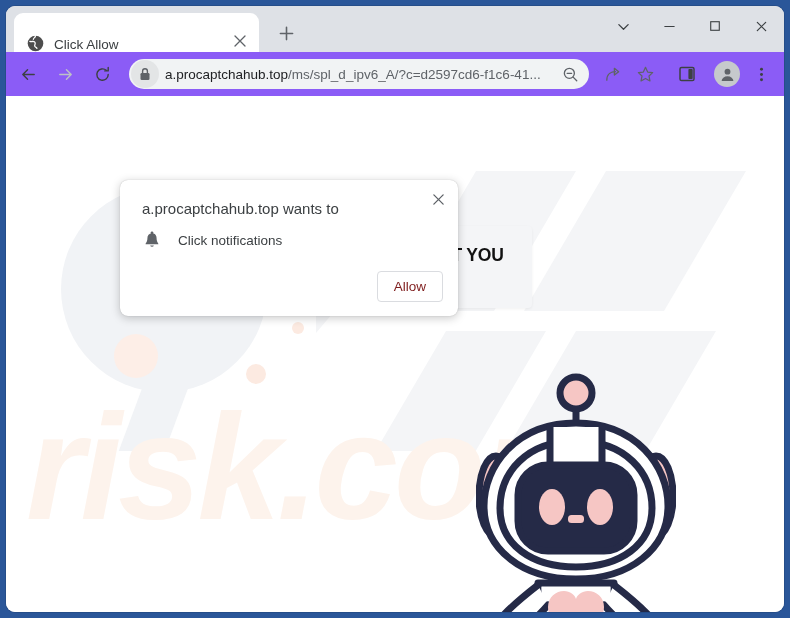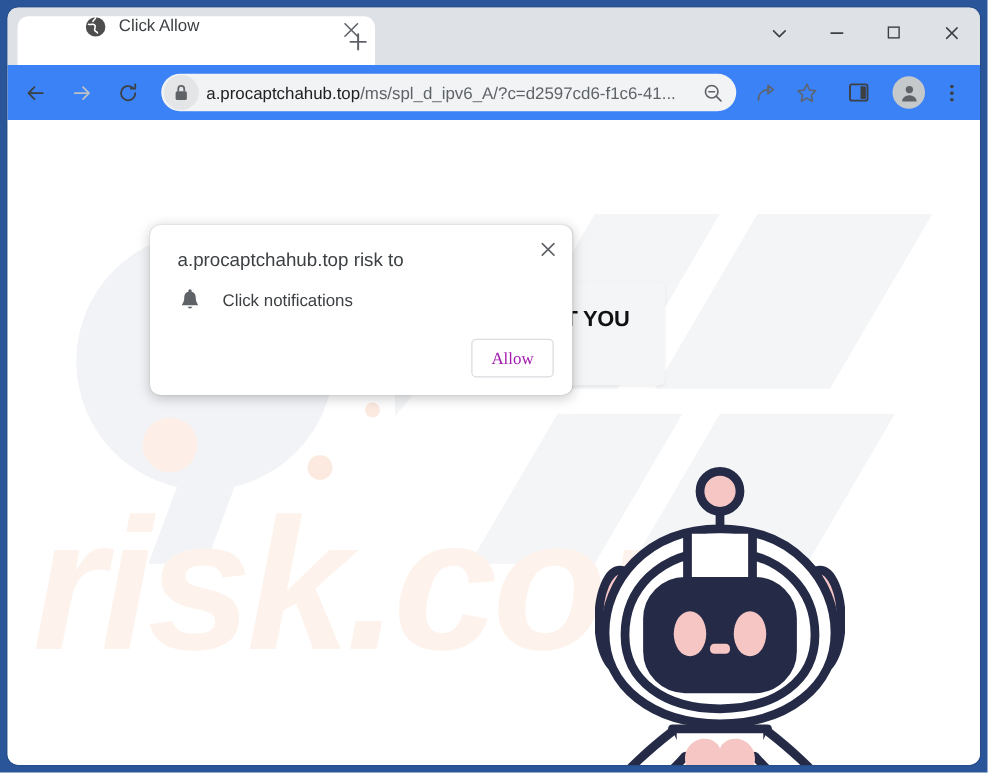"Click Allow" .tab { align-items: flex-start -> flex-end; padding-left: 41px -> none }
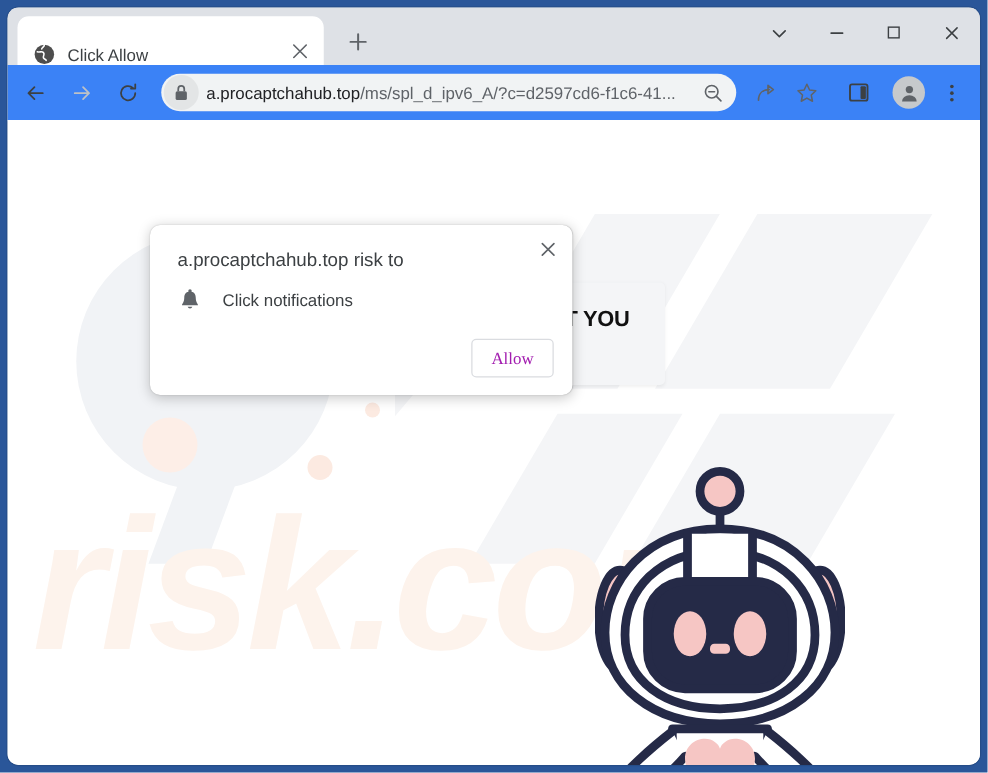"a.procaptchahub.top/ms/spl_d_ipv6_A/?c=d" .toolbar { background: #3b82f6 -> #8b5cf6 }
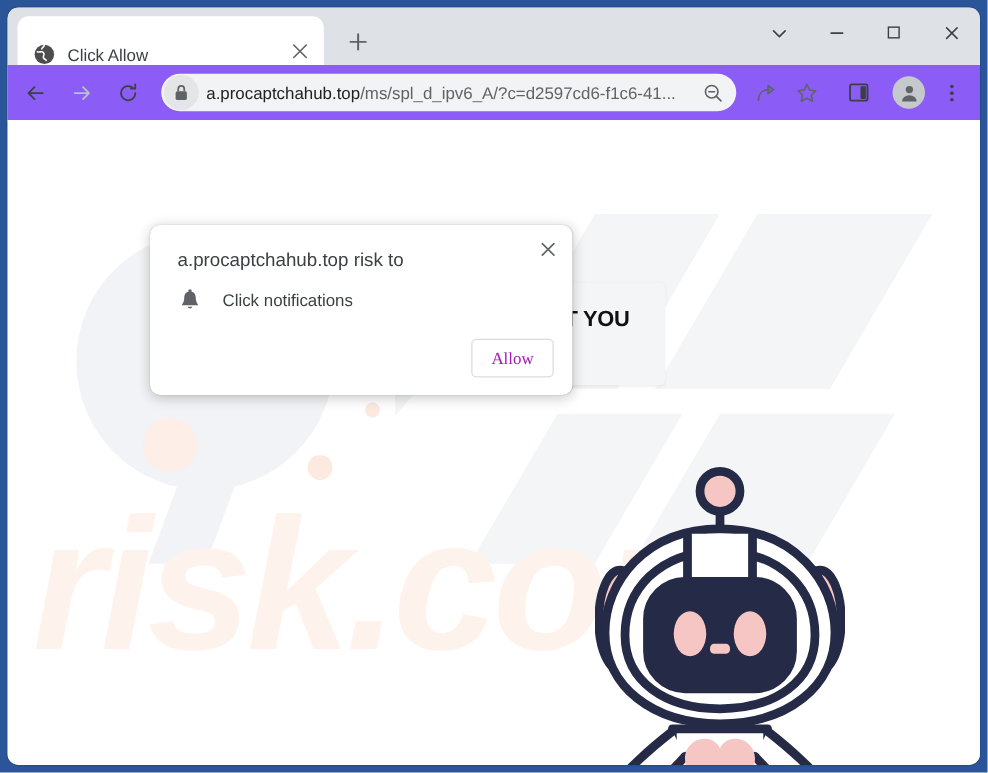"a.procaptchahub.top risk to" div.perm-title { text: risk -> wants }
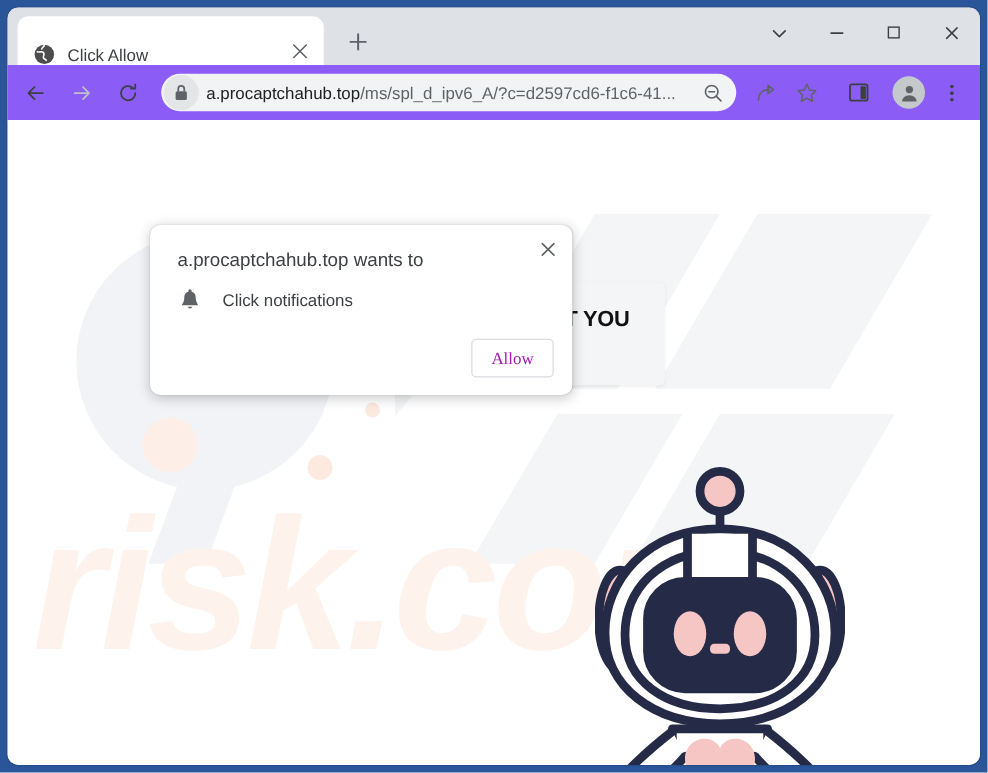"Allow" .perm-btn { color: #a21caf -> #7f1d1d; font-family: Liberation Serif, serif -> Liberation Sans, sans-serif }
